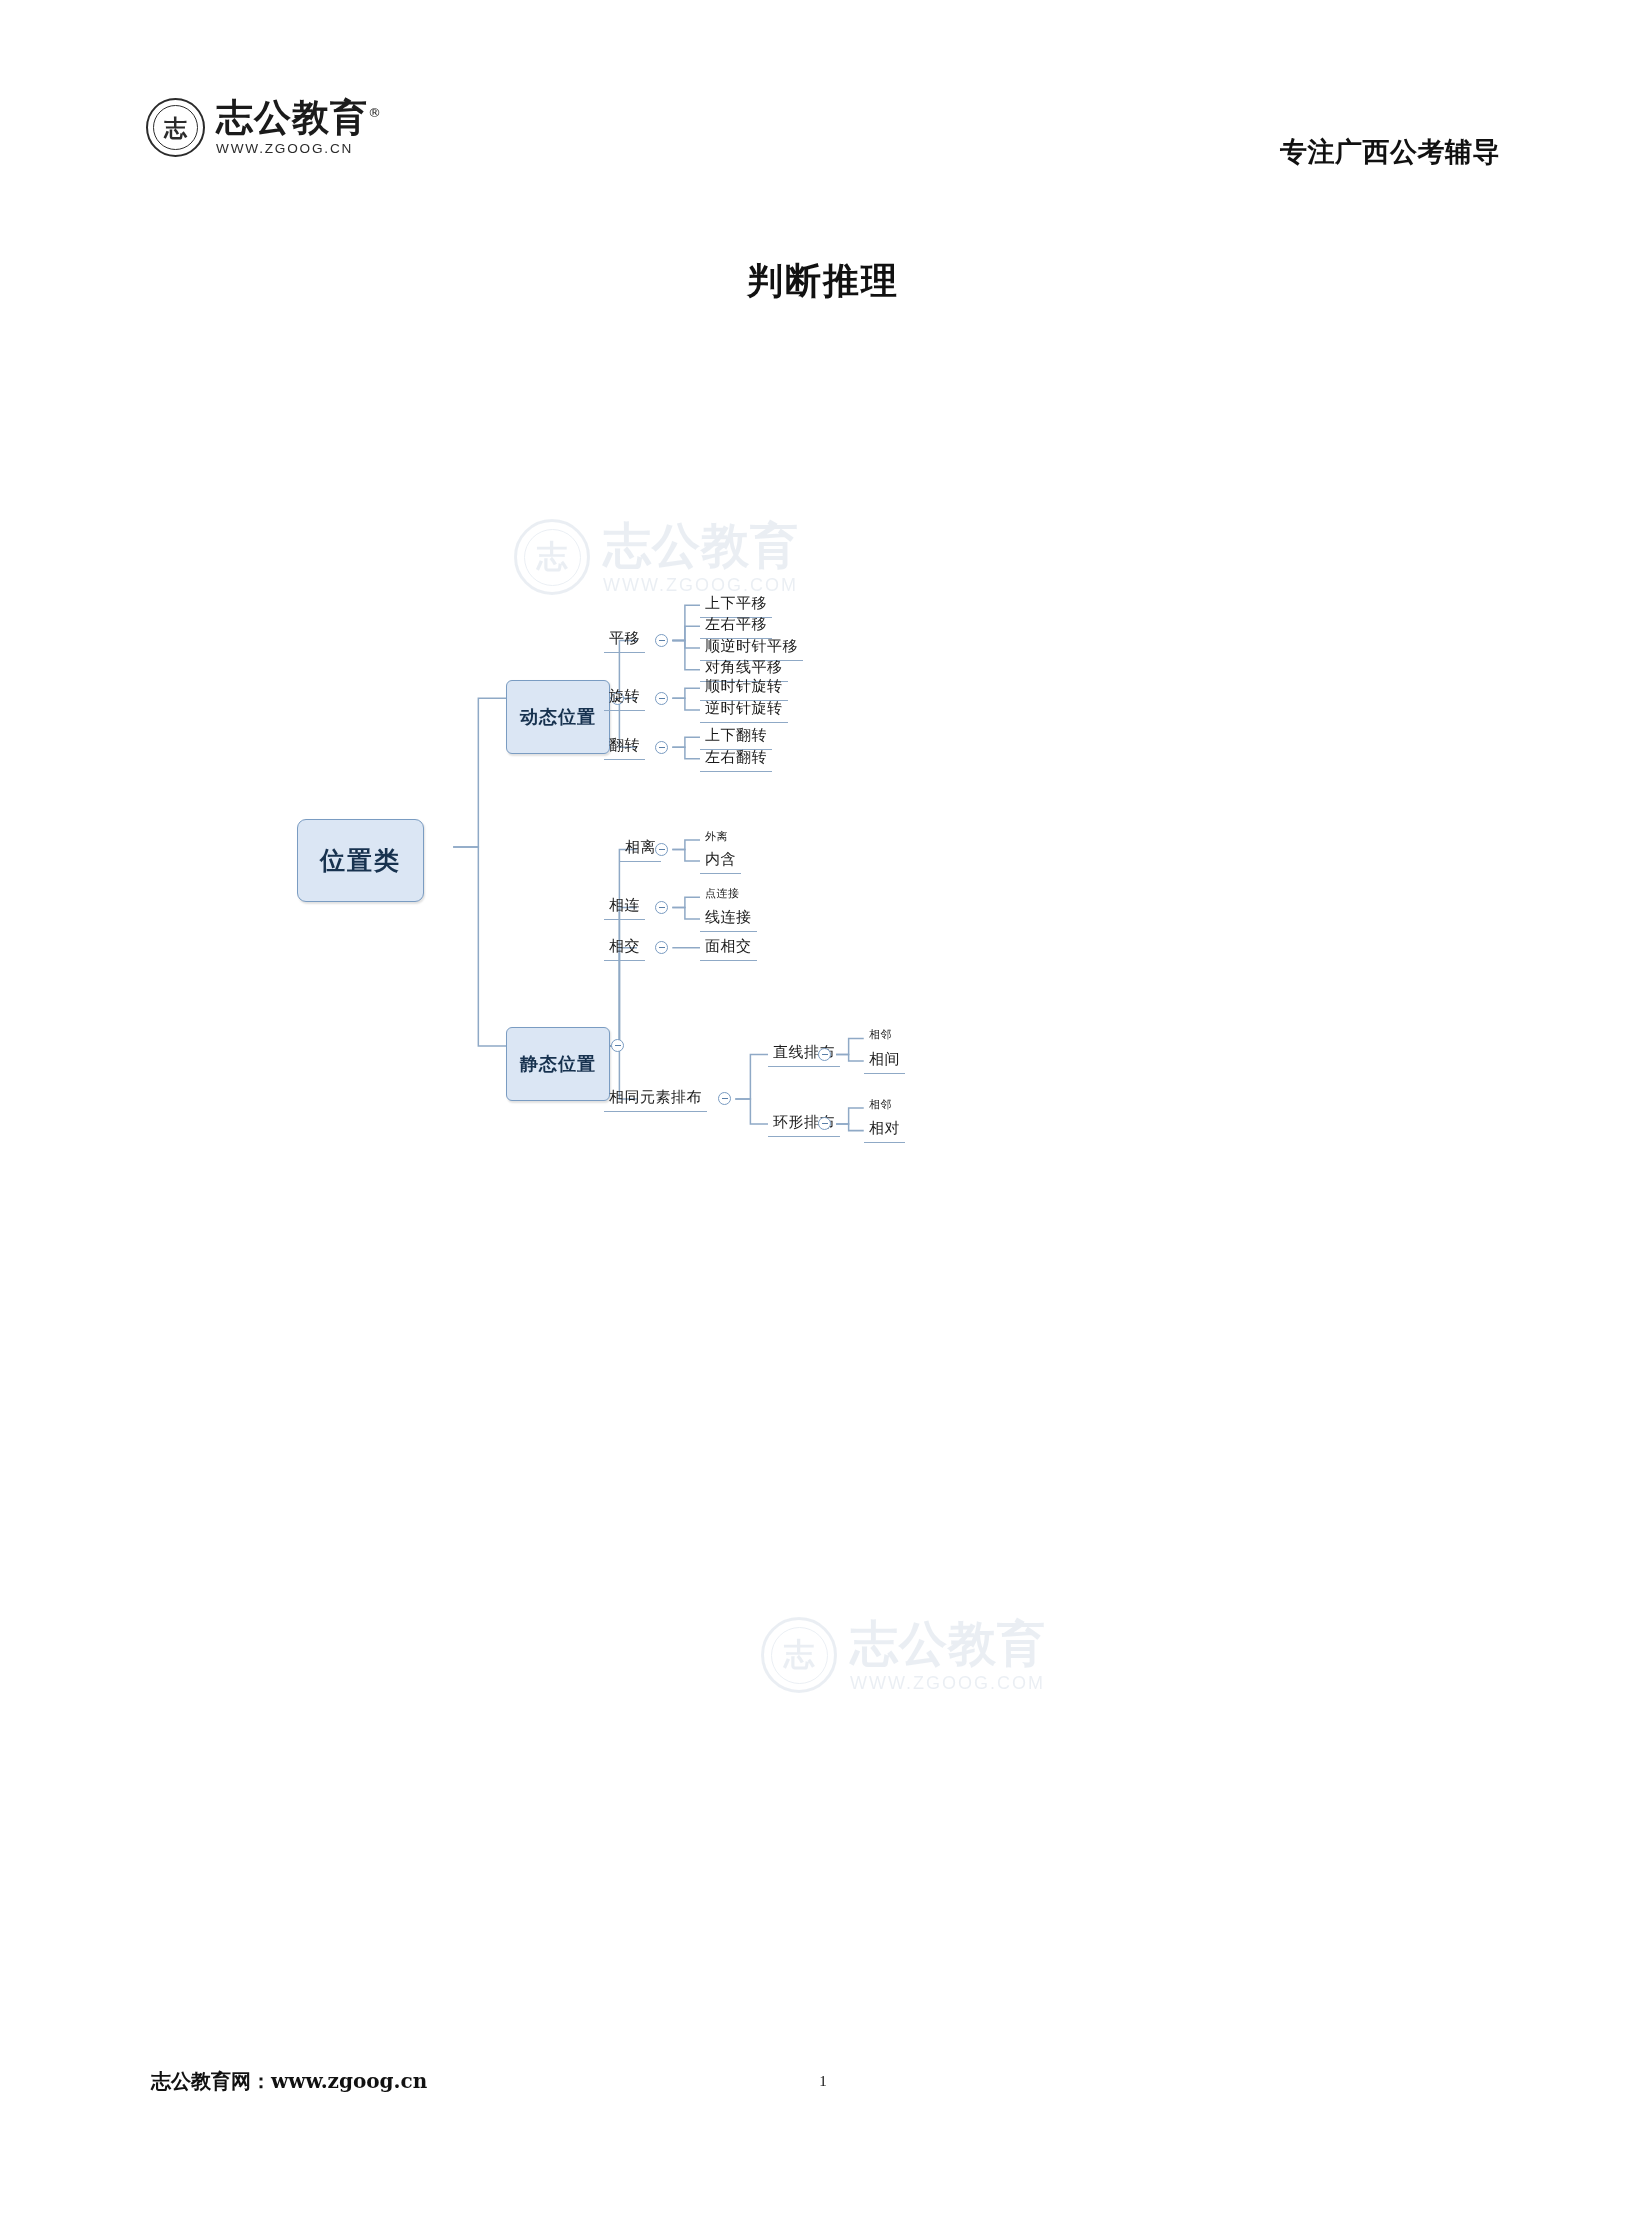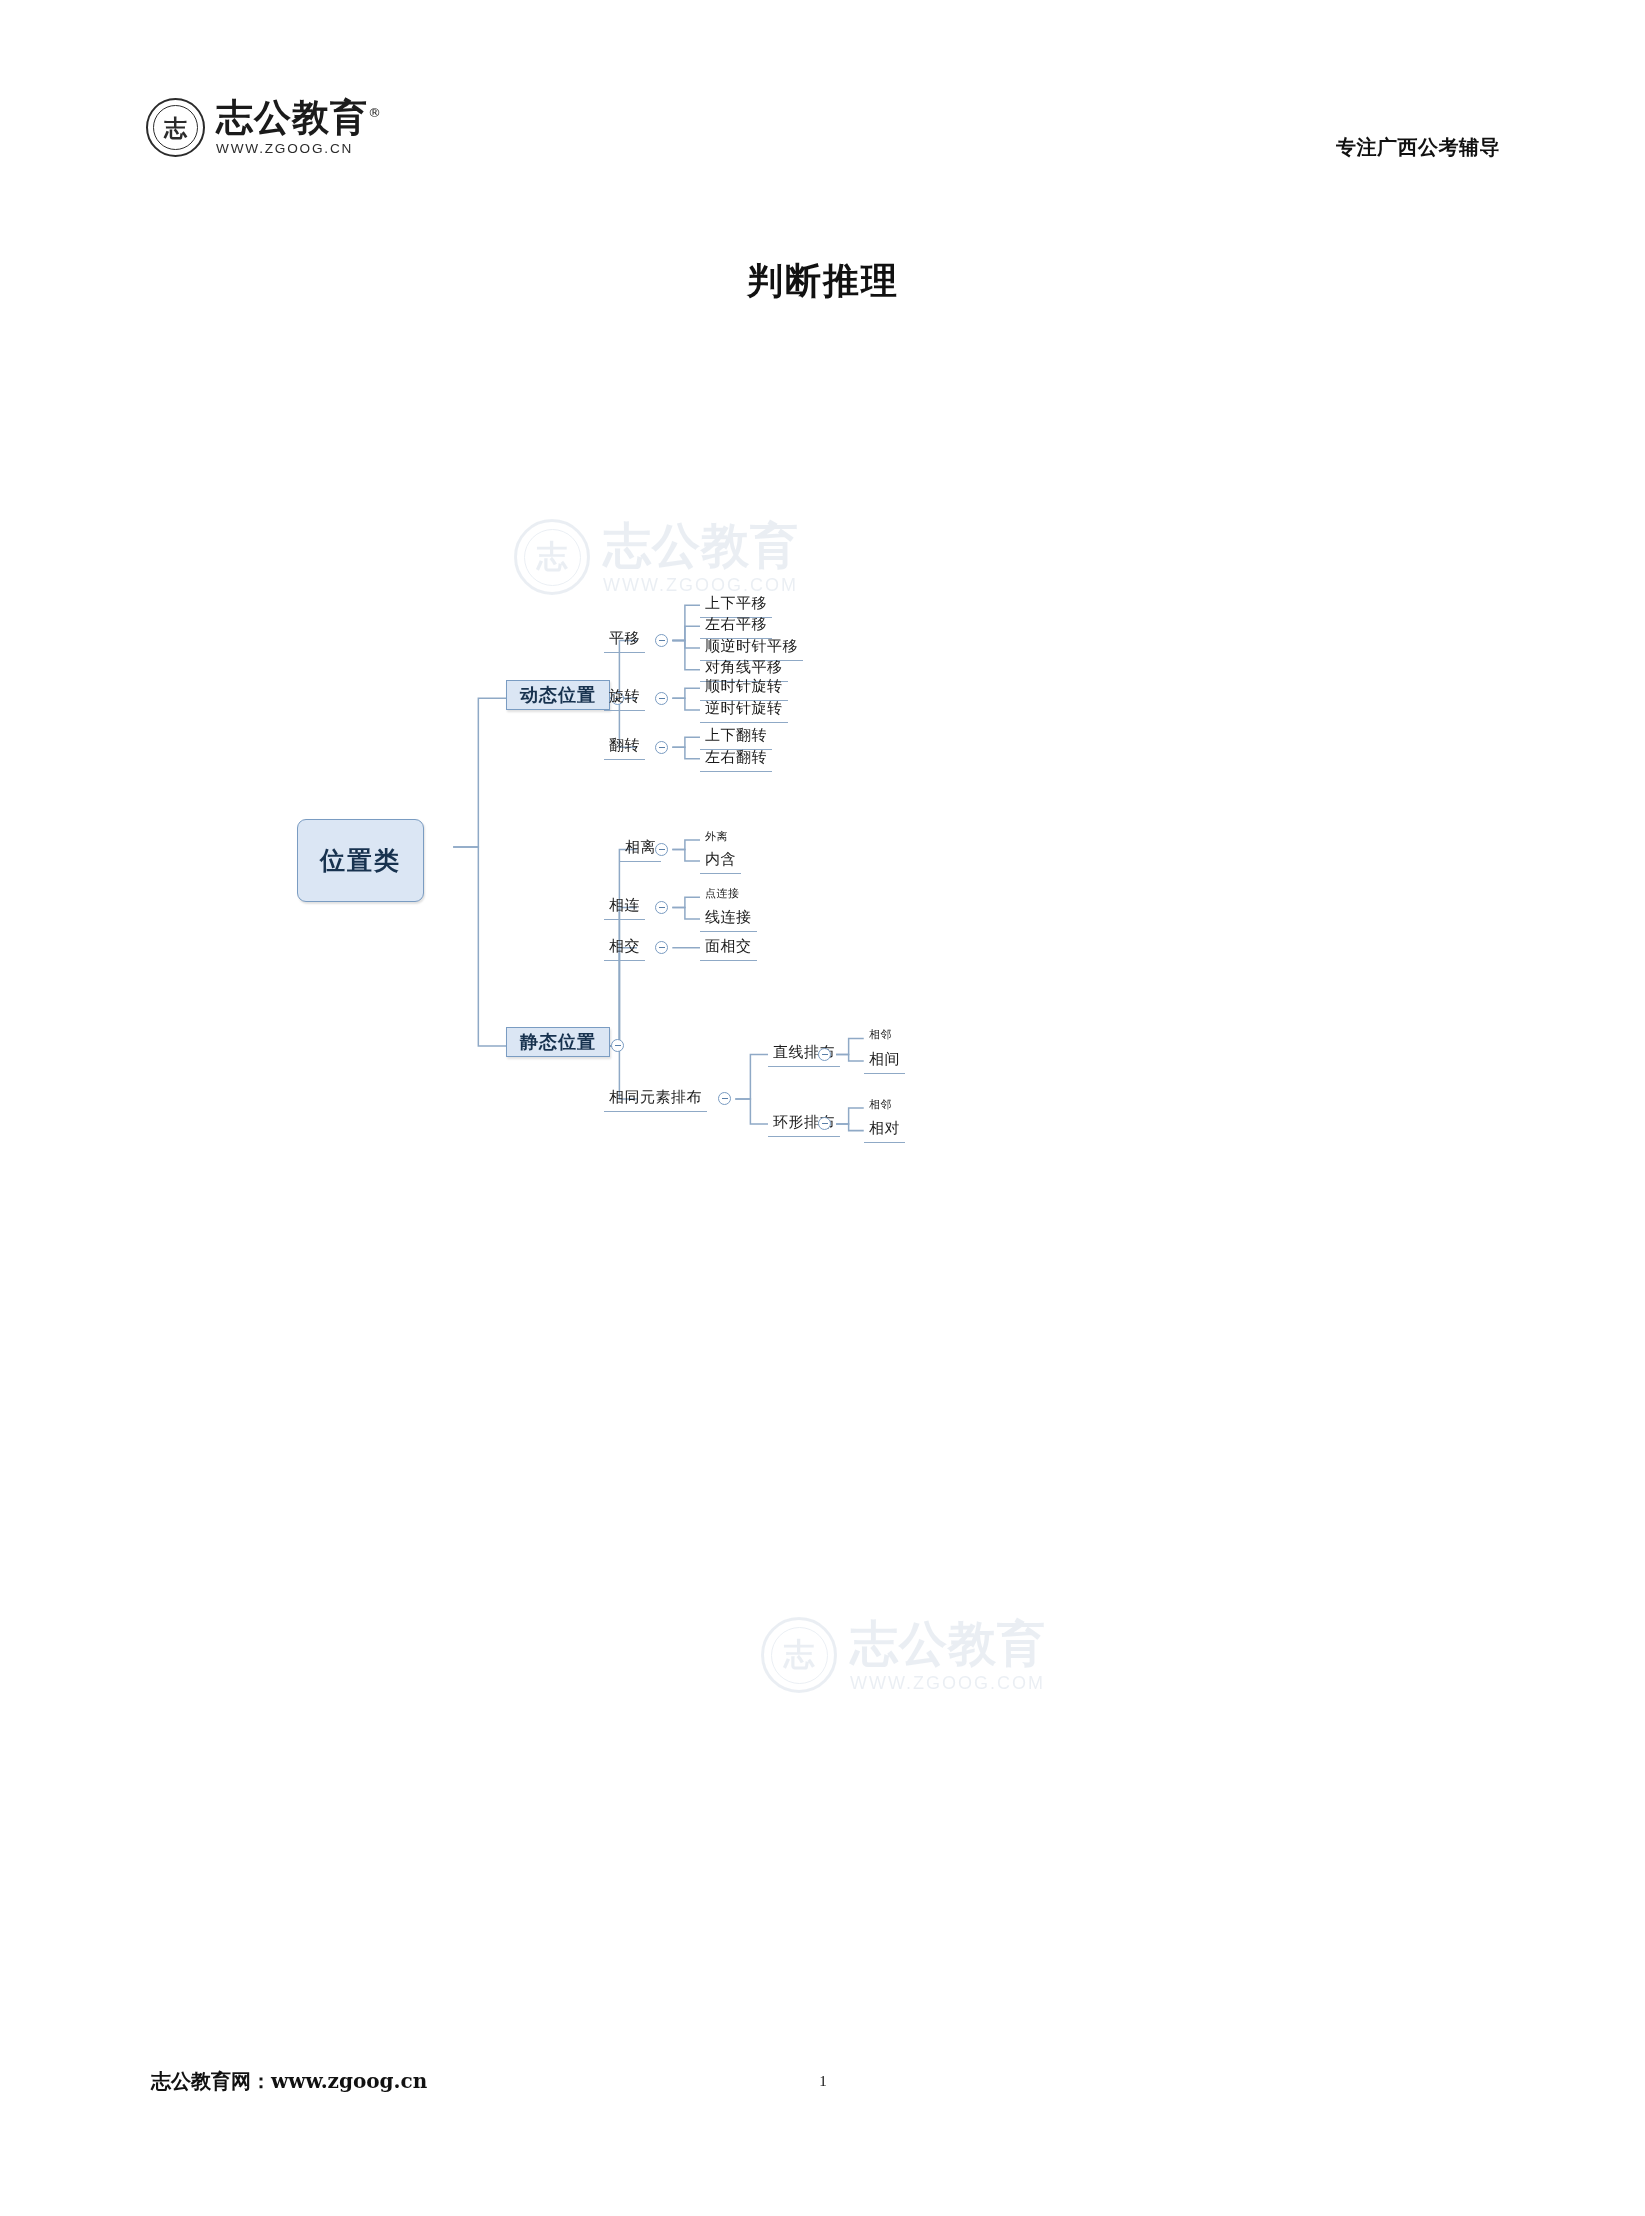"专注广西公考辅导" .header-tagline { font-size: 20px -> 27px }
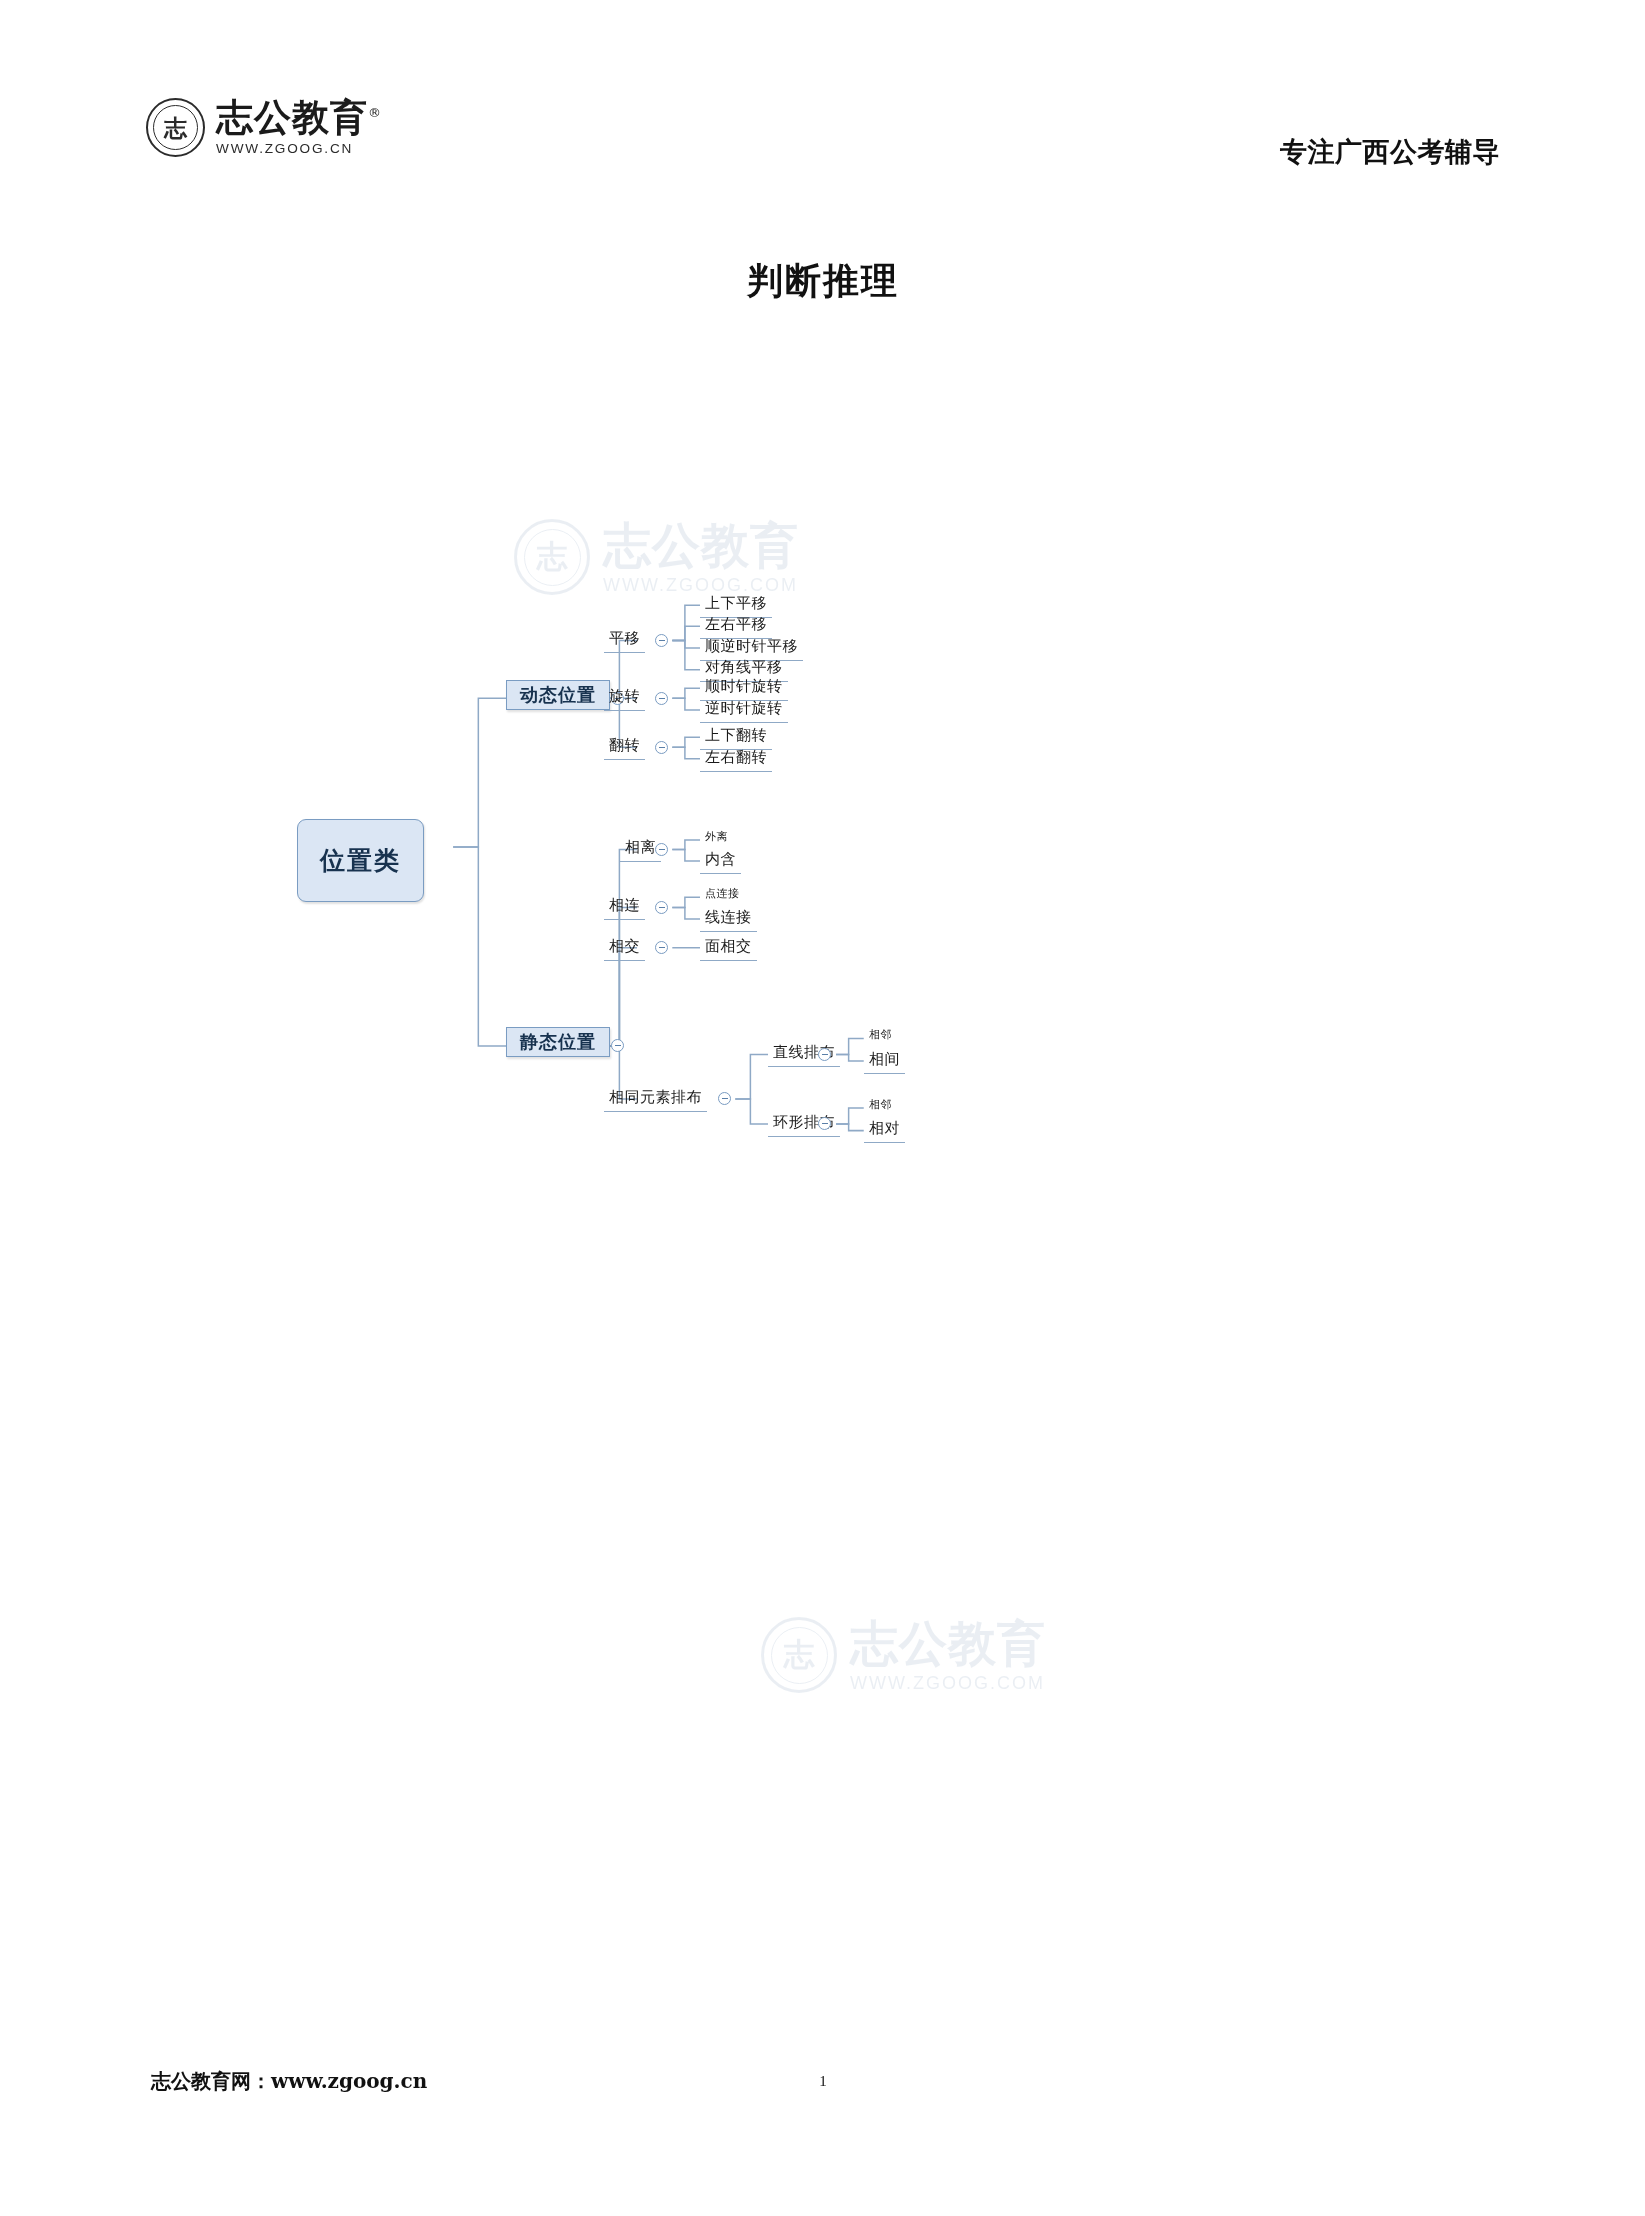"动态位置" .node-l1 { border-radius: 0 -> 6px; padding: 2px 13px -> 24px 13px }
